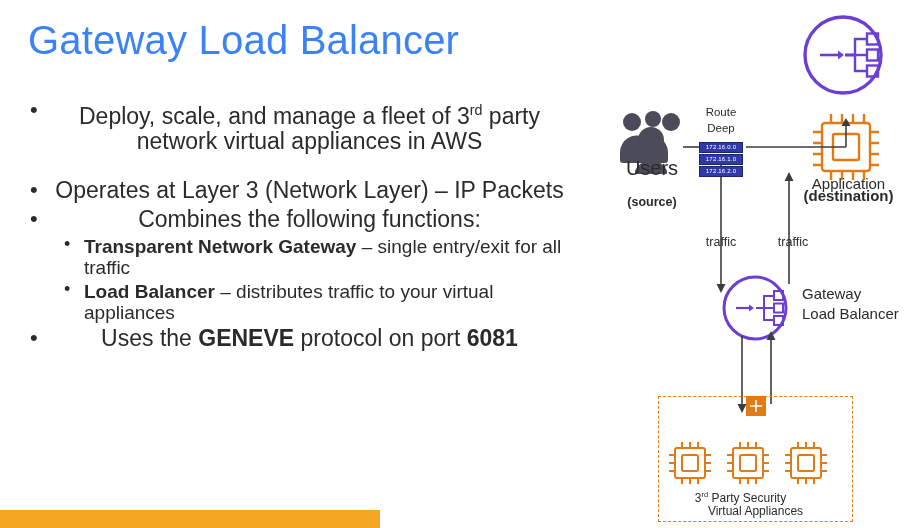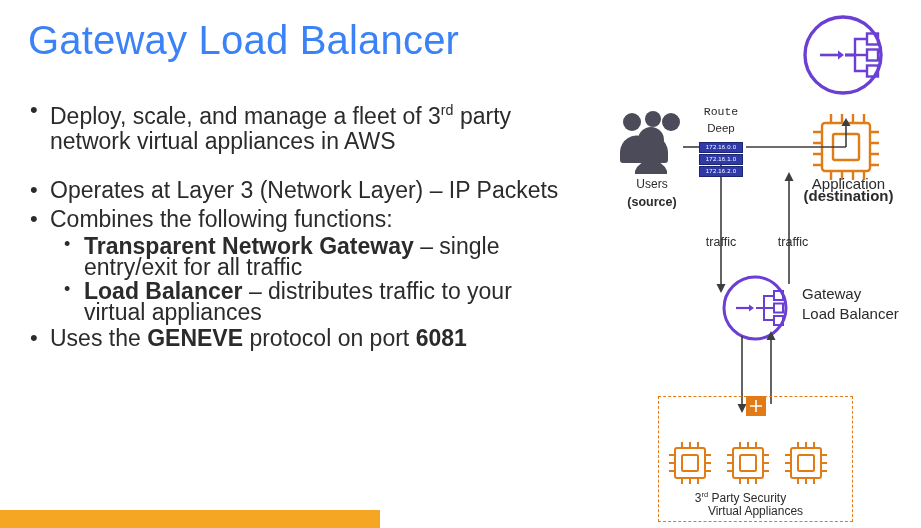"Deploy, scale, and manage a" .b1 { text-align: none -> center }
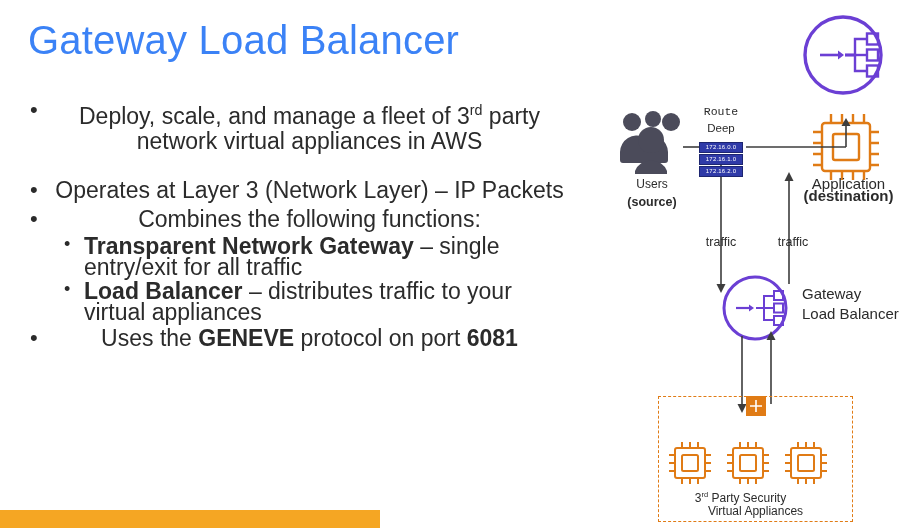"Route" div.label { font-family: Liberation Mono, monospace -> none }
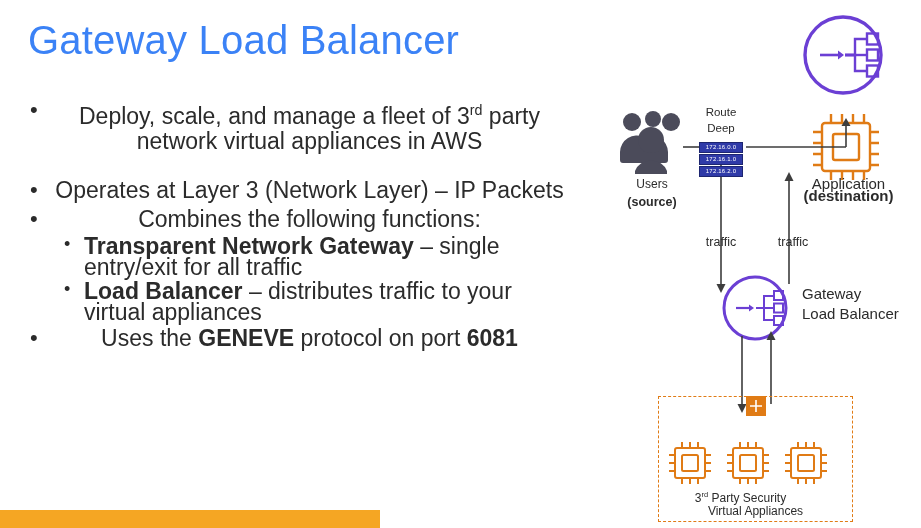"Users" div.label { font-size: 12px -> 20px; top: 176px -> 160px }
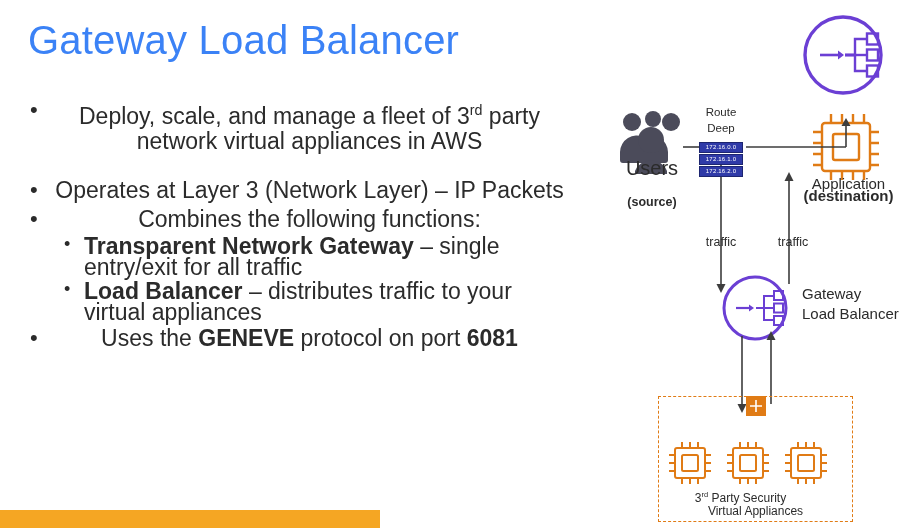"Transparent Network Gateway – single" .b2 { font-size: 23px -> 19px }
